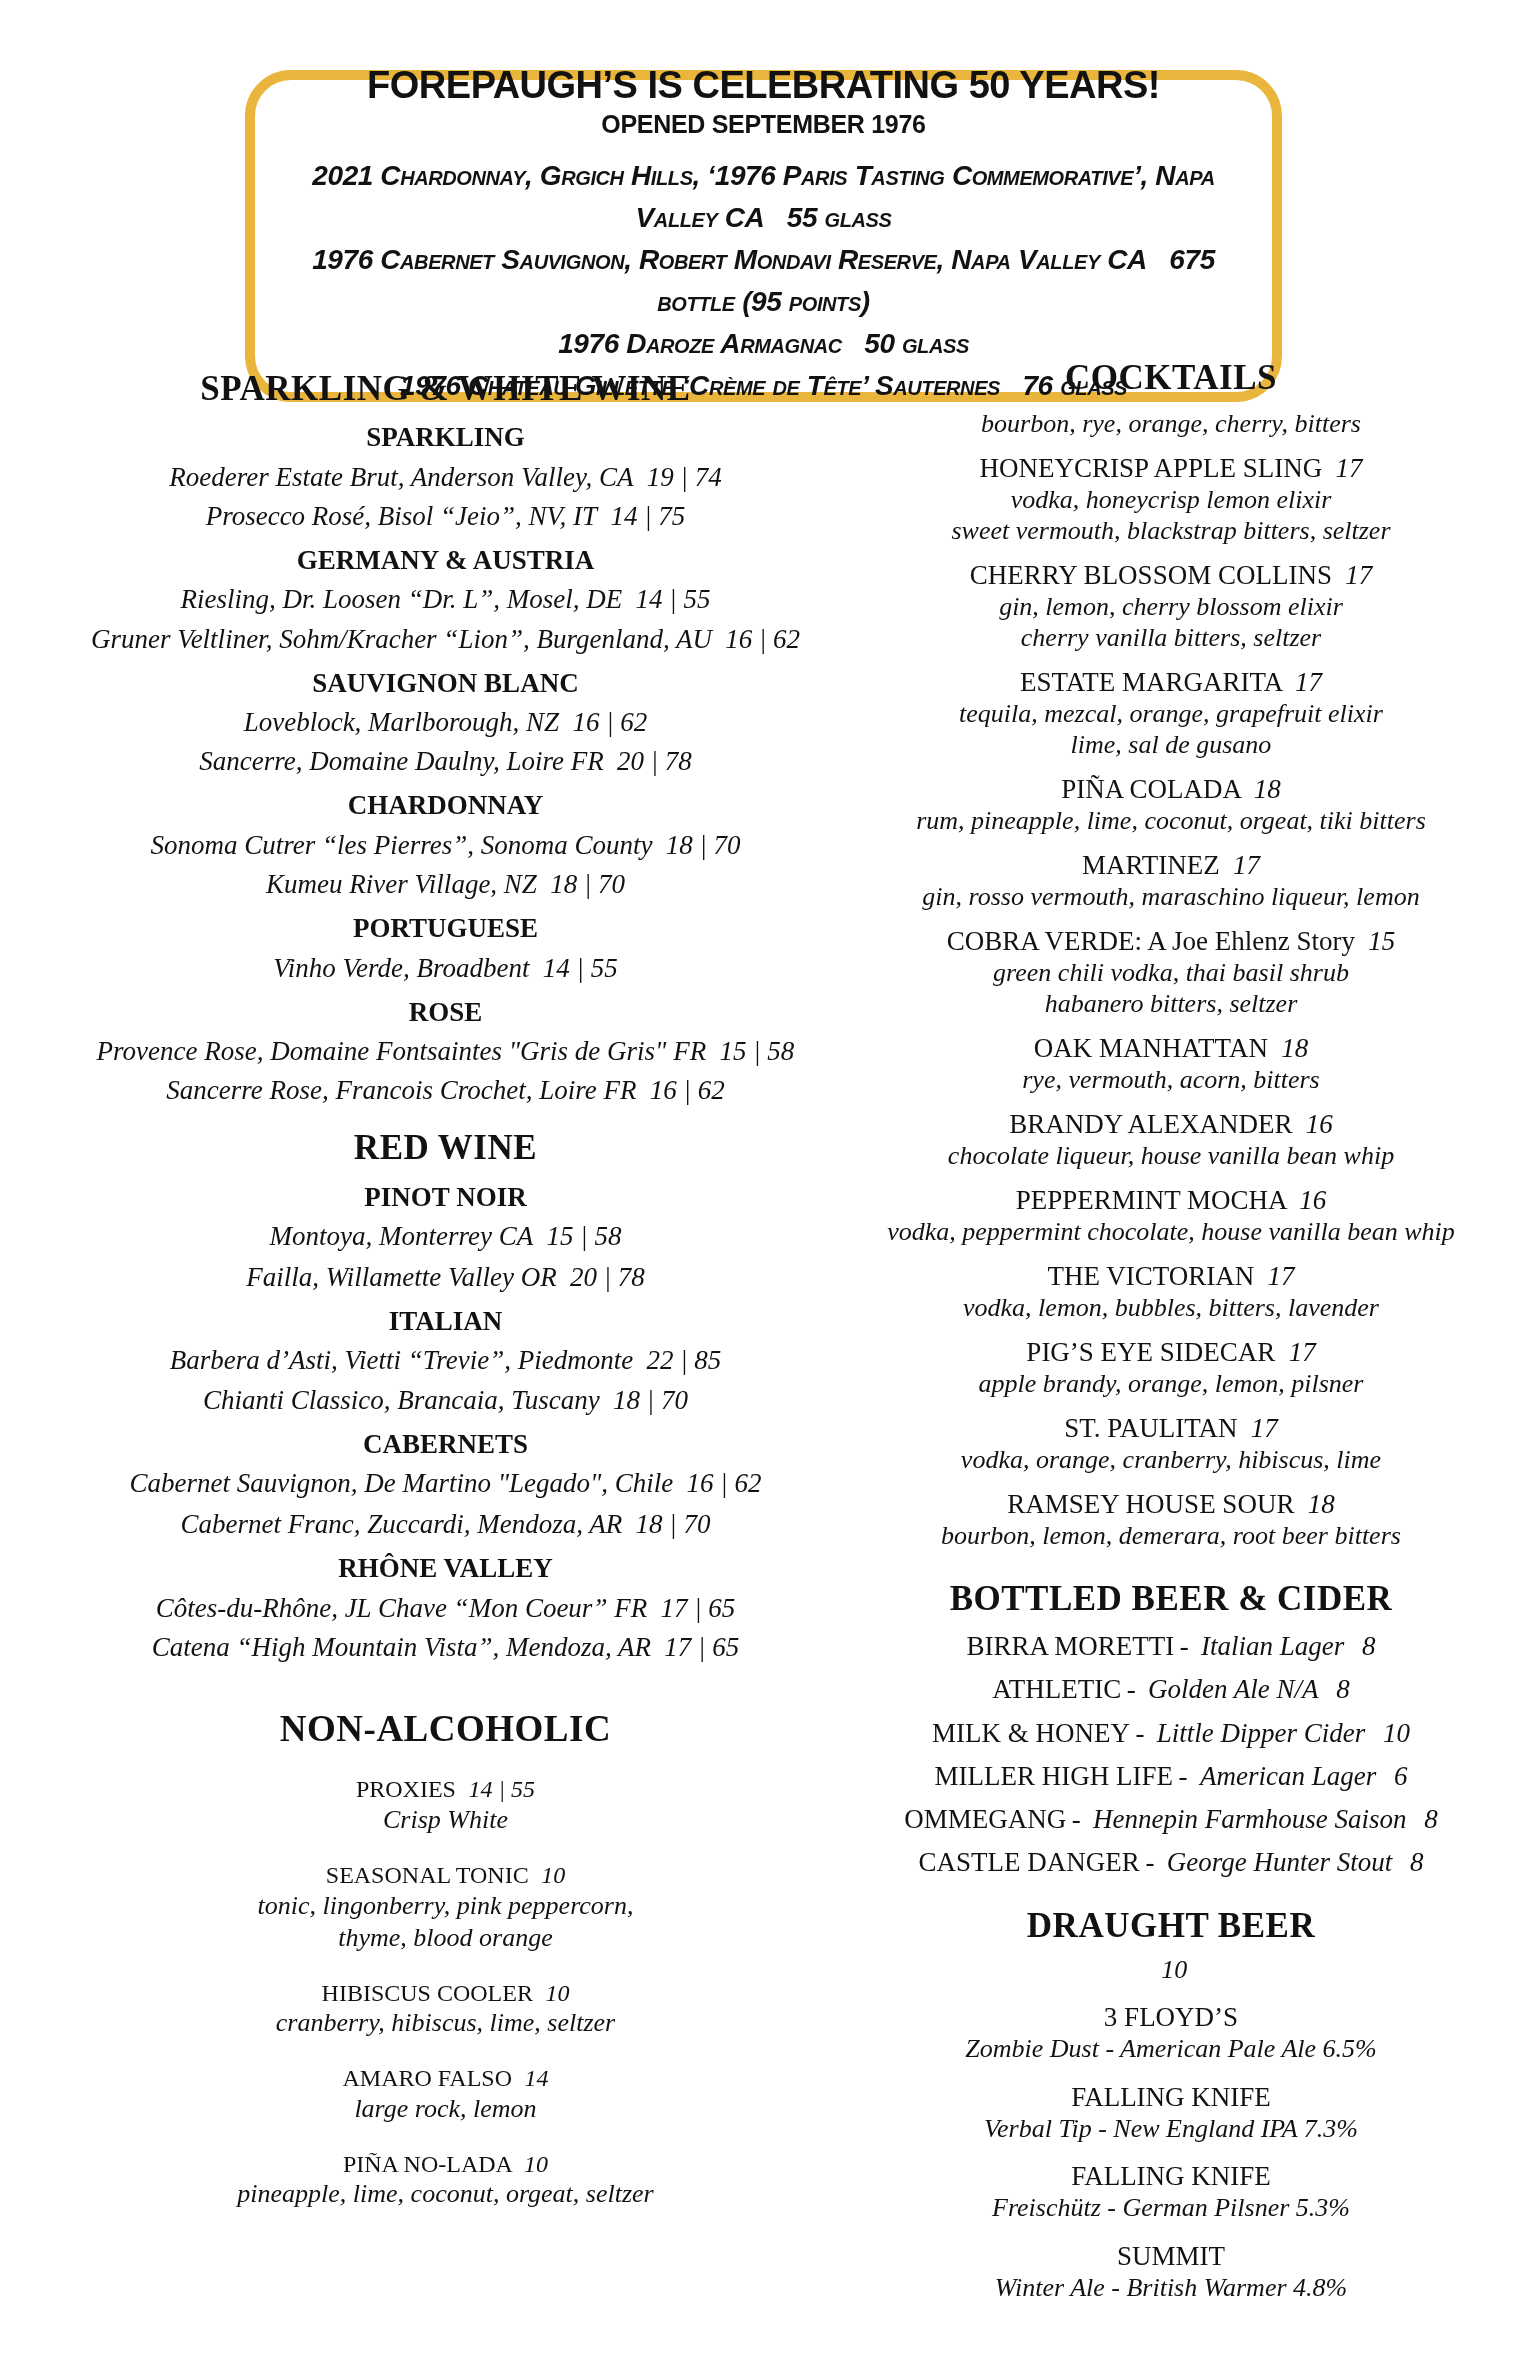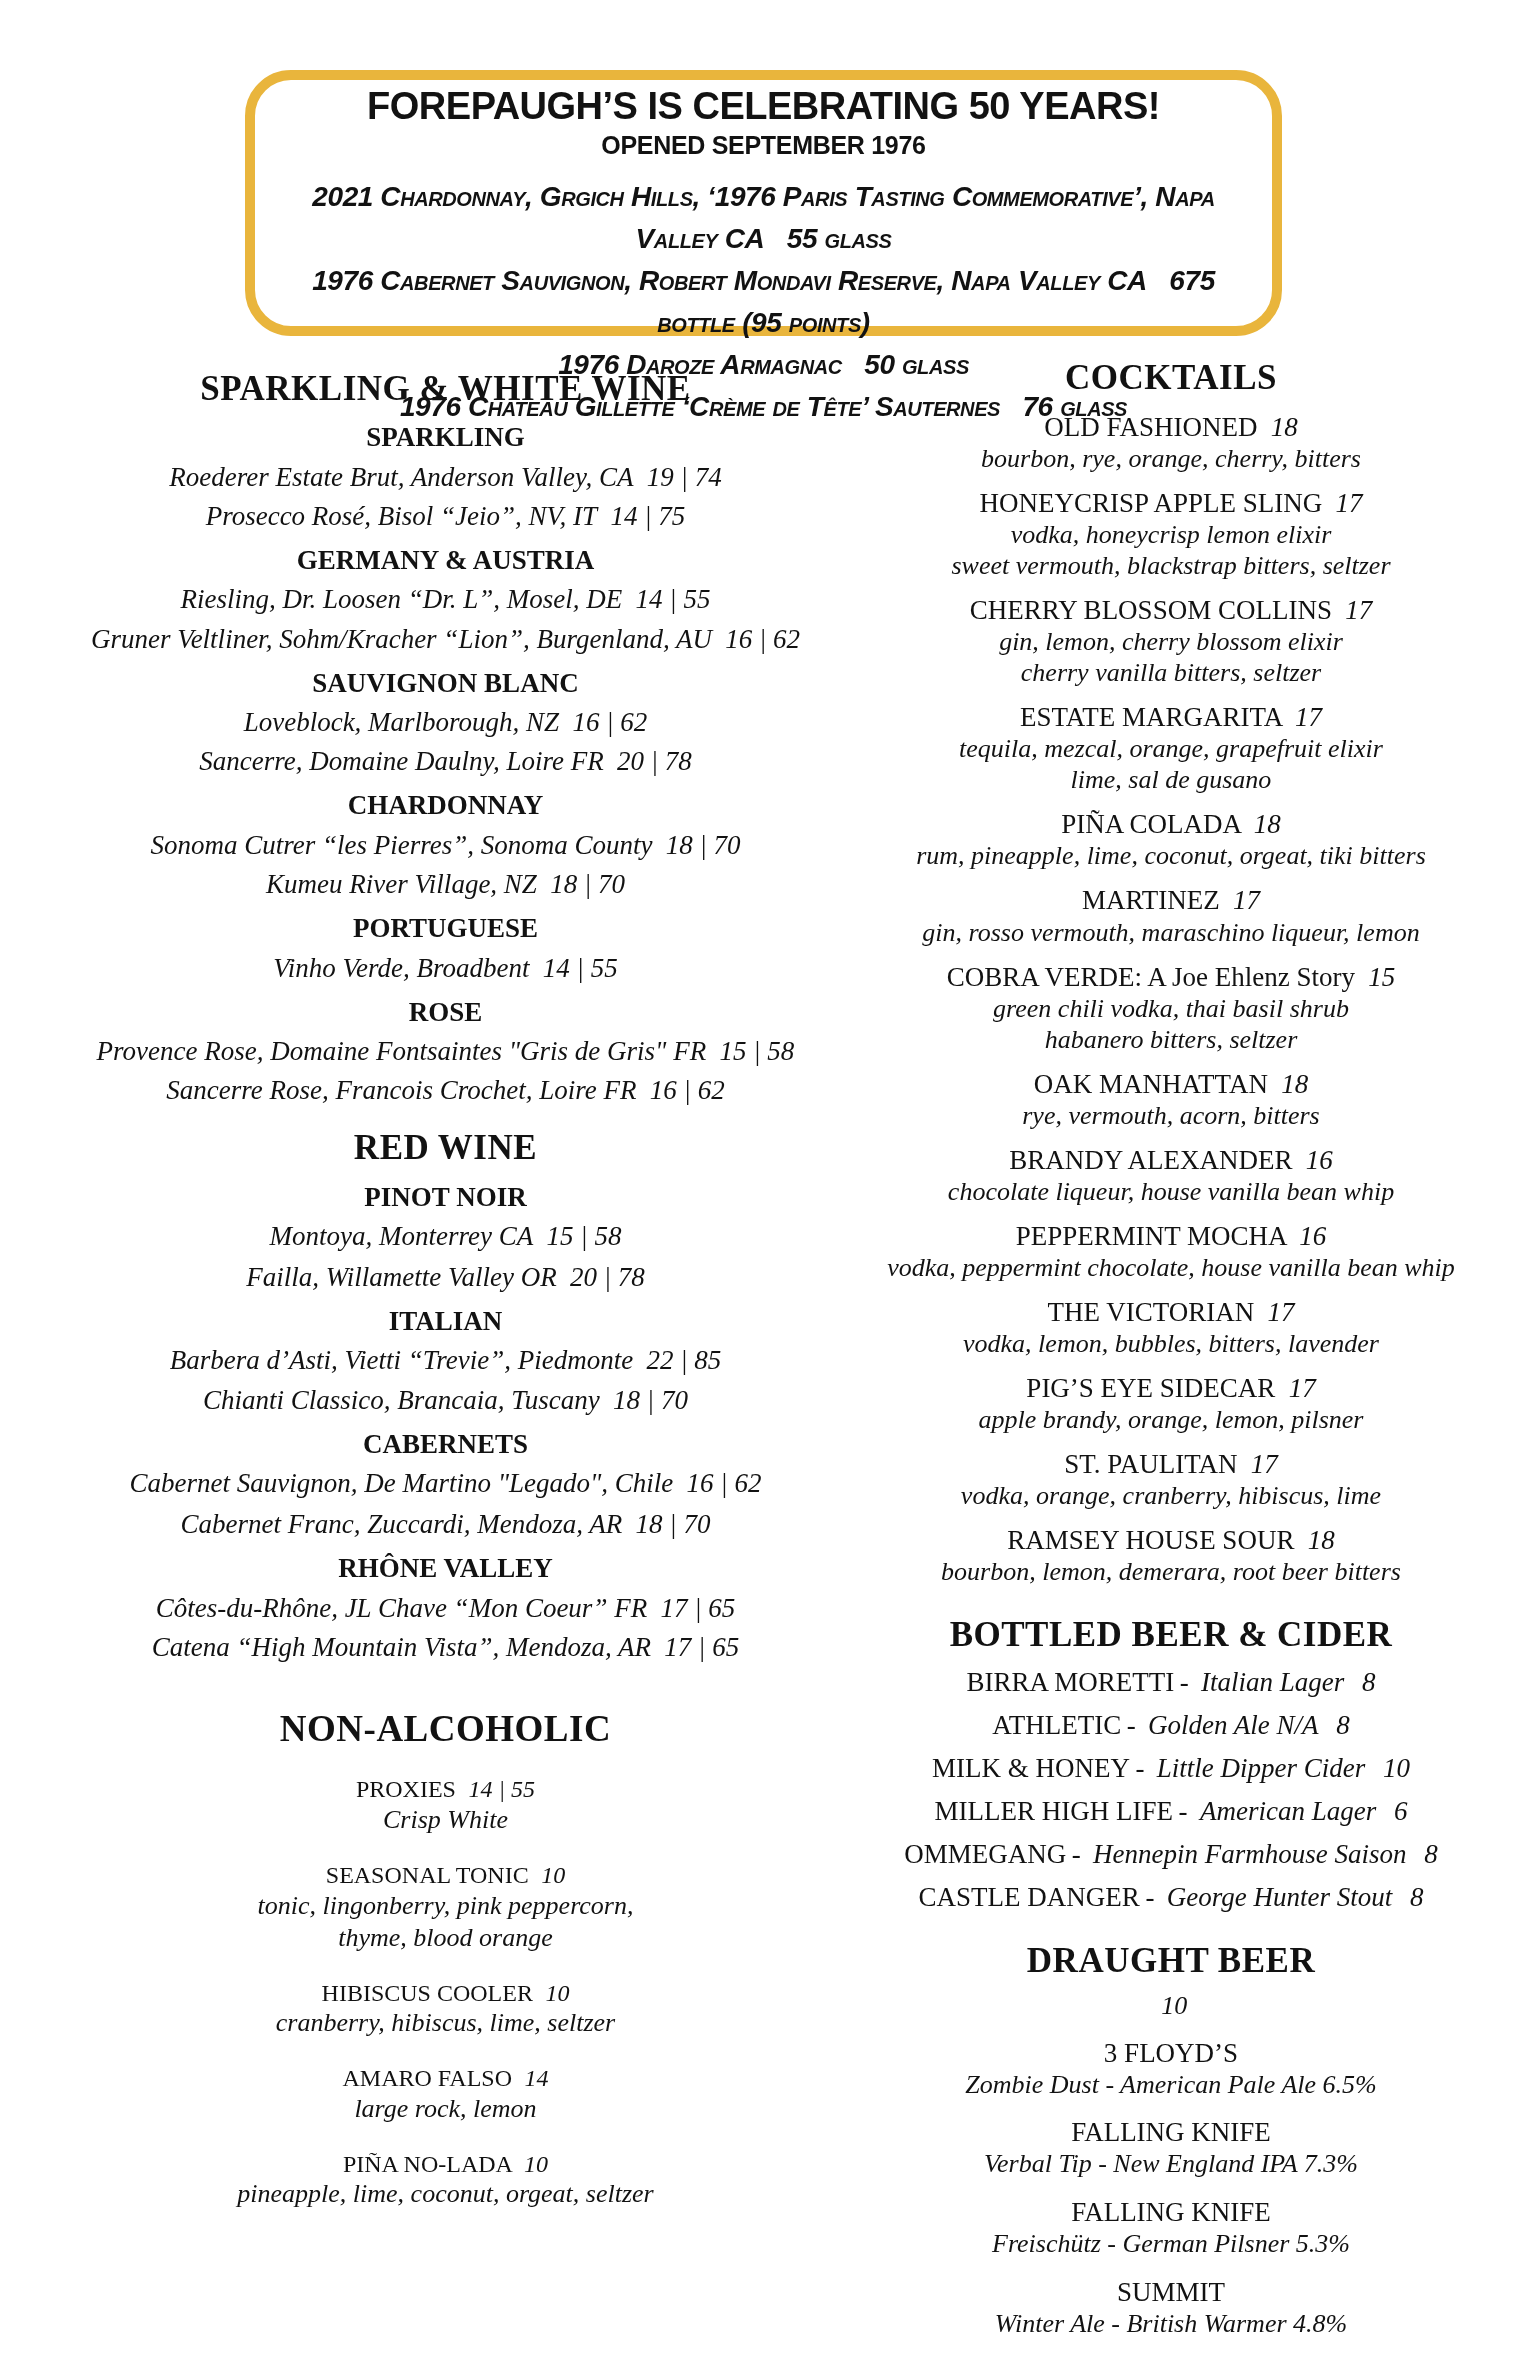"FOREPAUGH’S IS CELEBRATING 50 YEARS!" .banner { height: 266px -> 332px; justify-content: flex-start -> center }
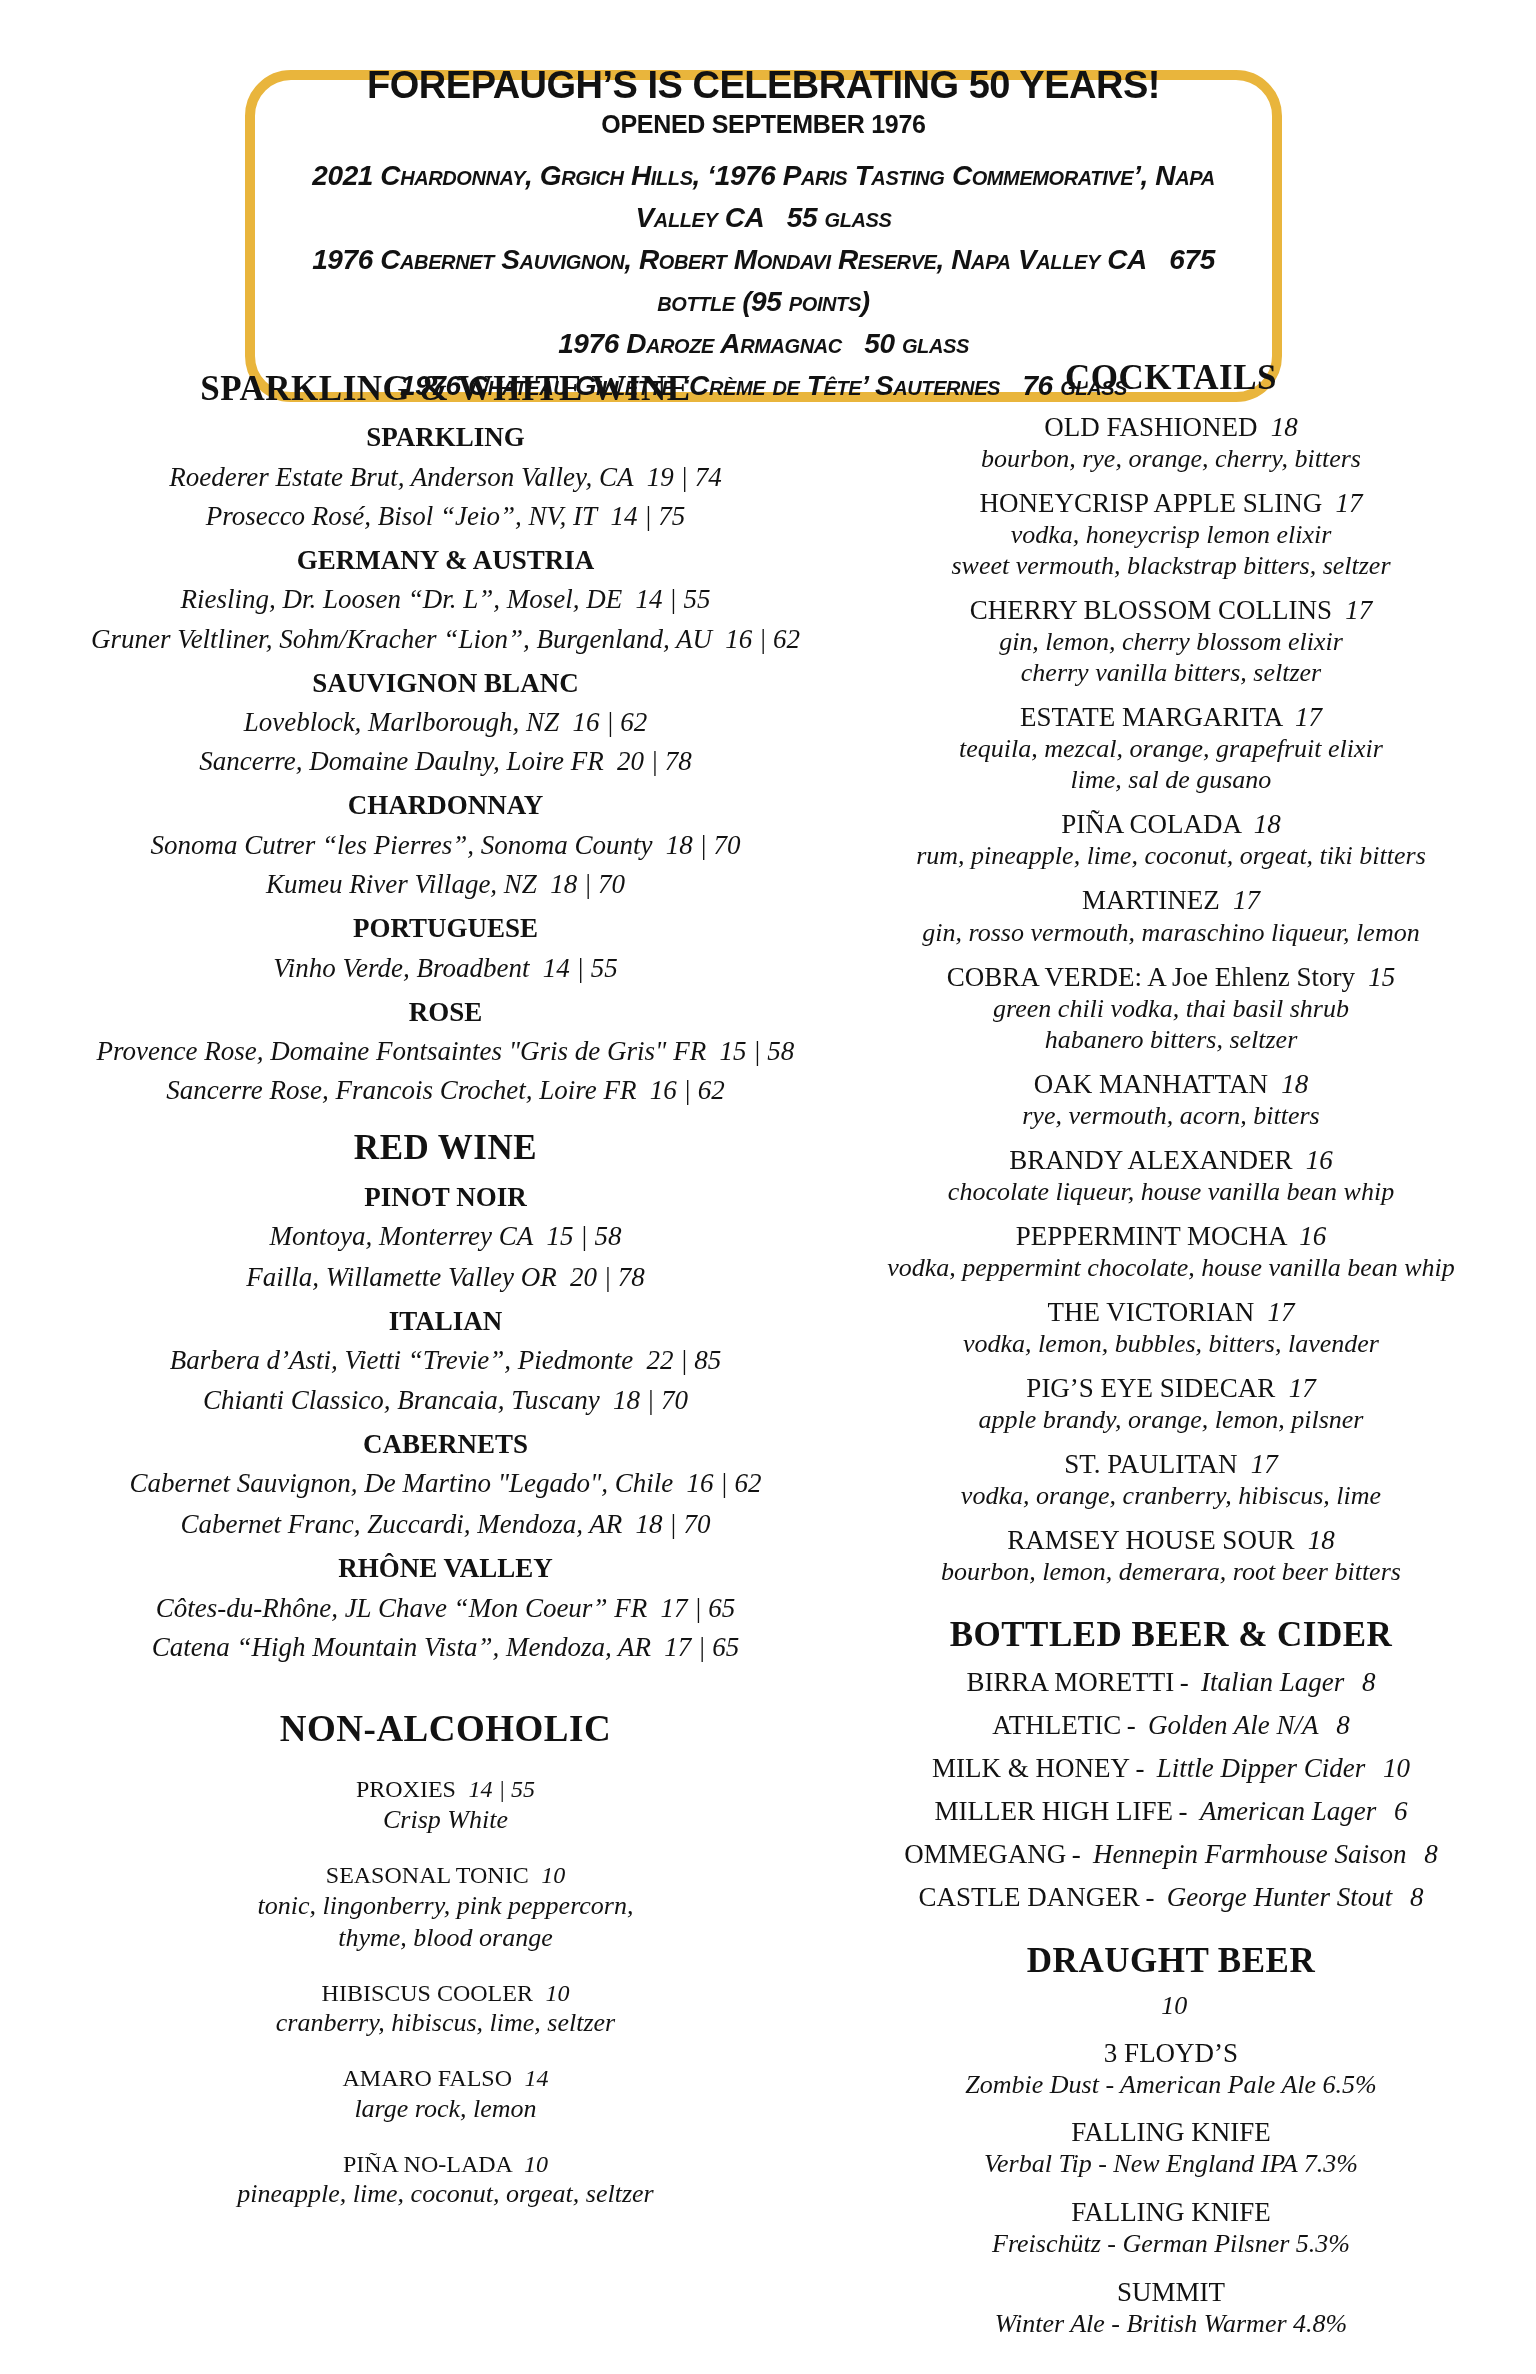"OLD FASHIONED 18" div.row { html: <div> <span>OLD FASHIONED</span> <span>18</span> </div> -> none }
